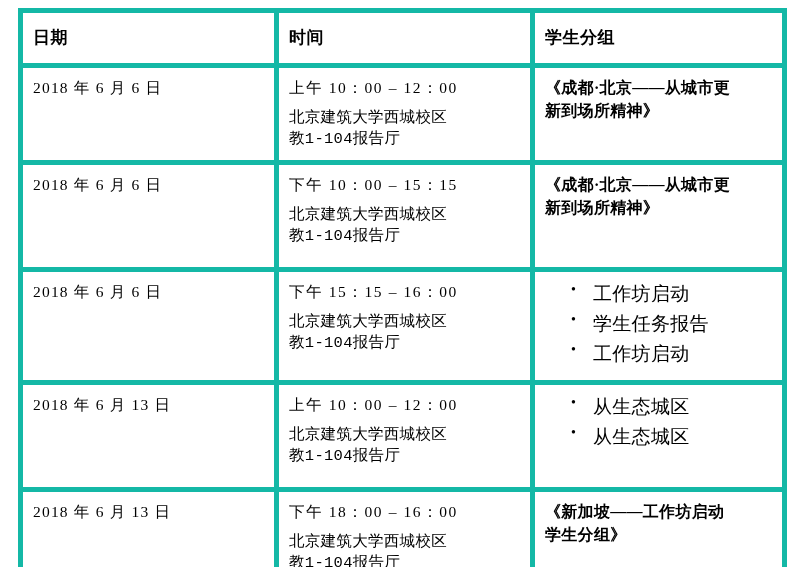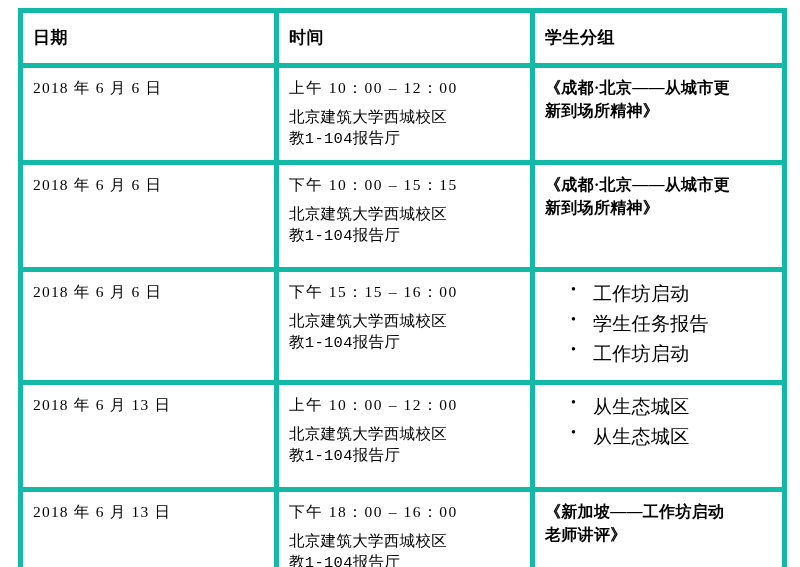"老师讲评》" div { text: 老师讲评 -> 学生分组 }
